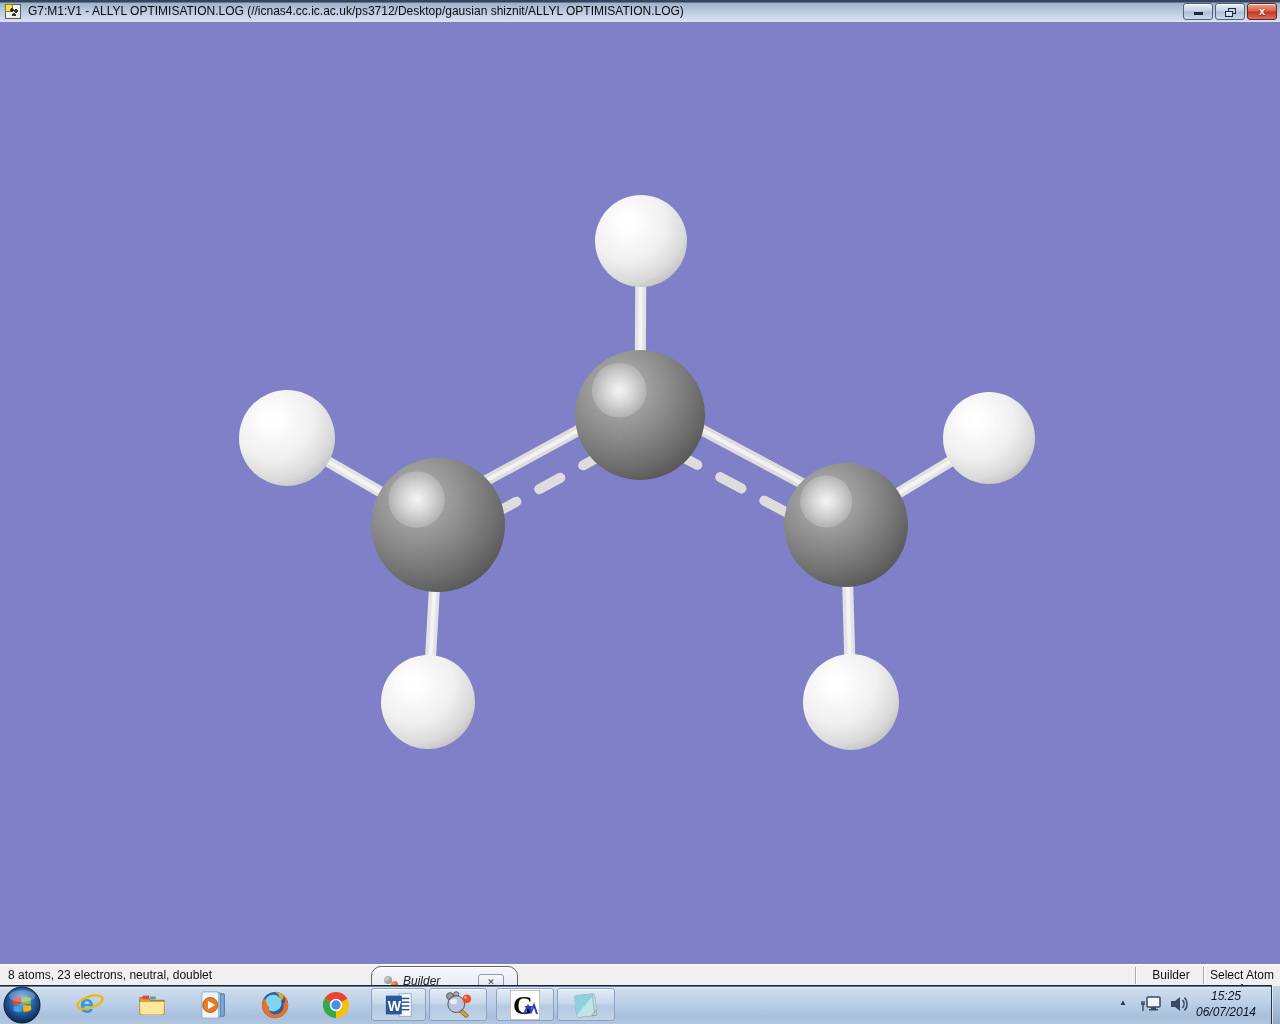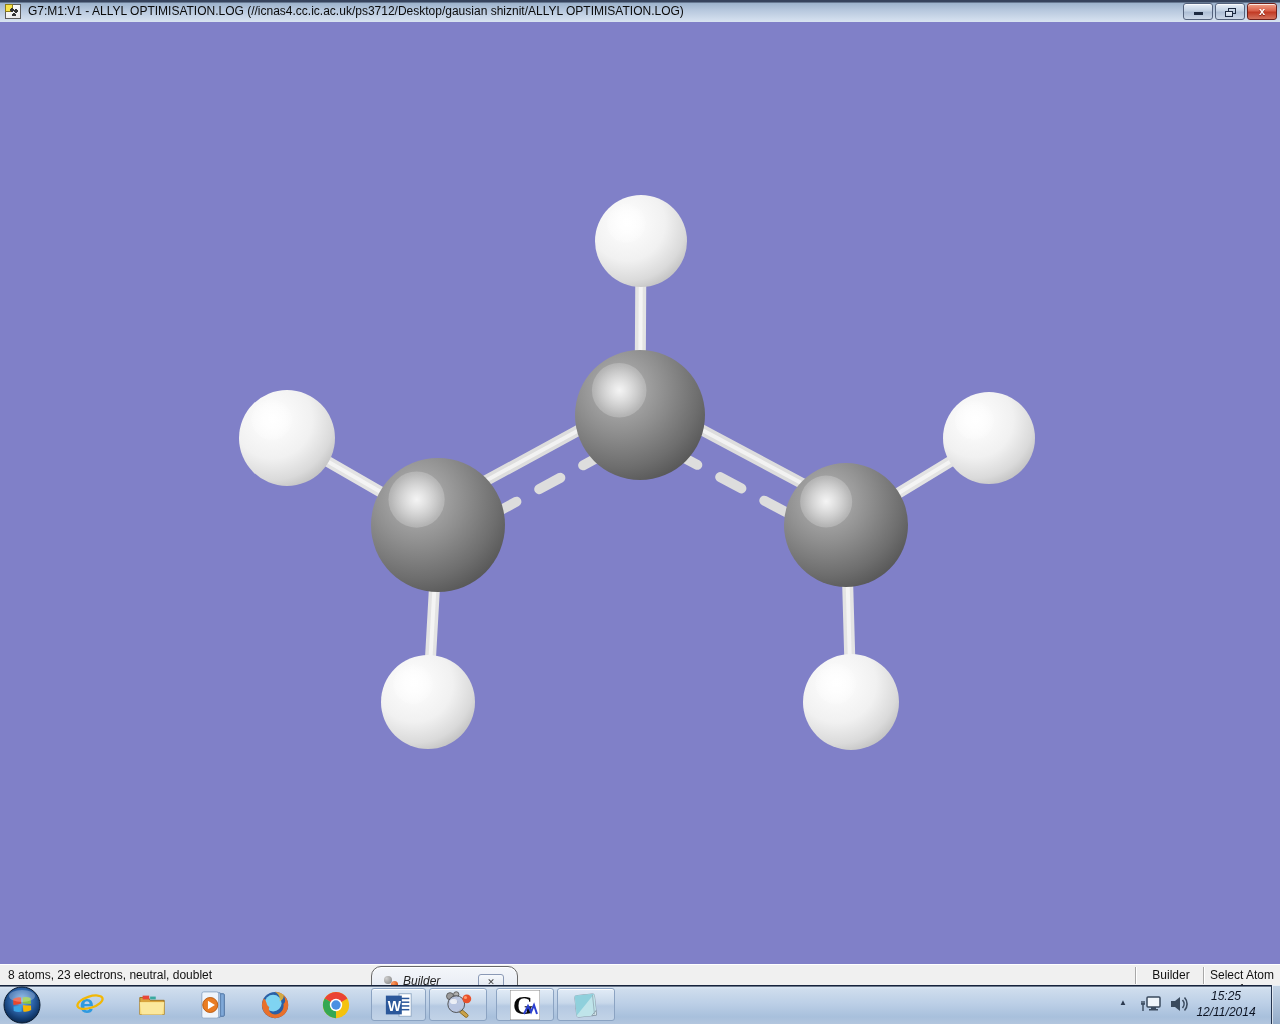"12/11/2014" div { text: 12/11/2014 -> 06/07/2014 }
